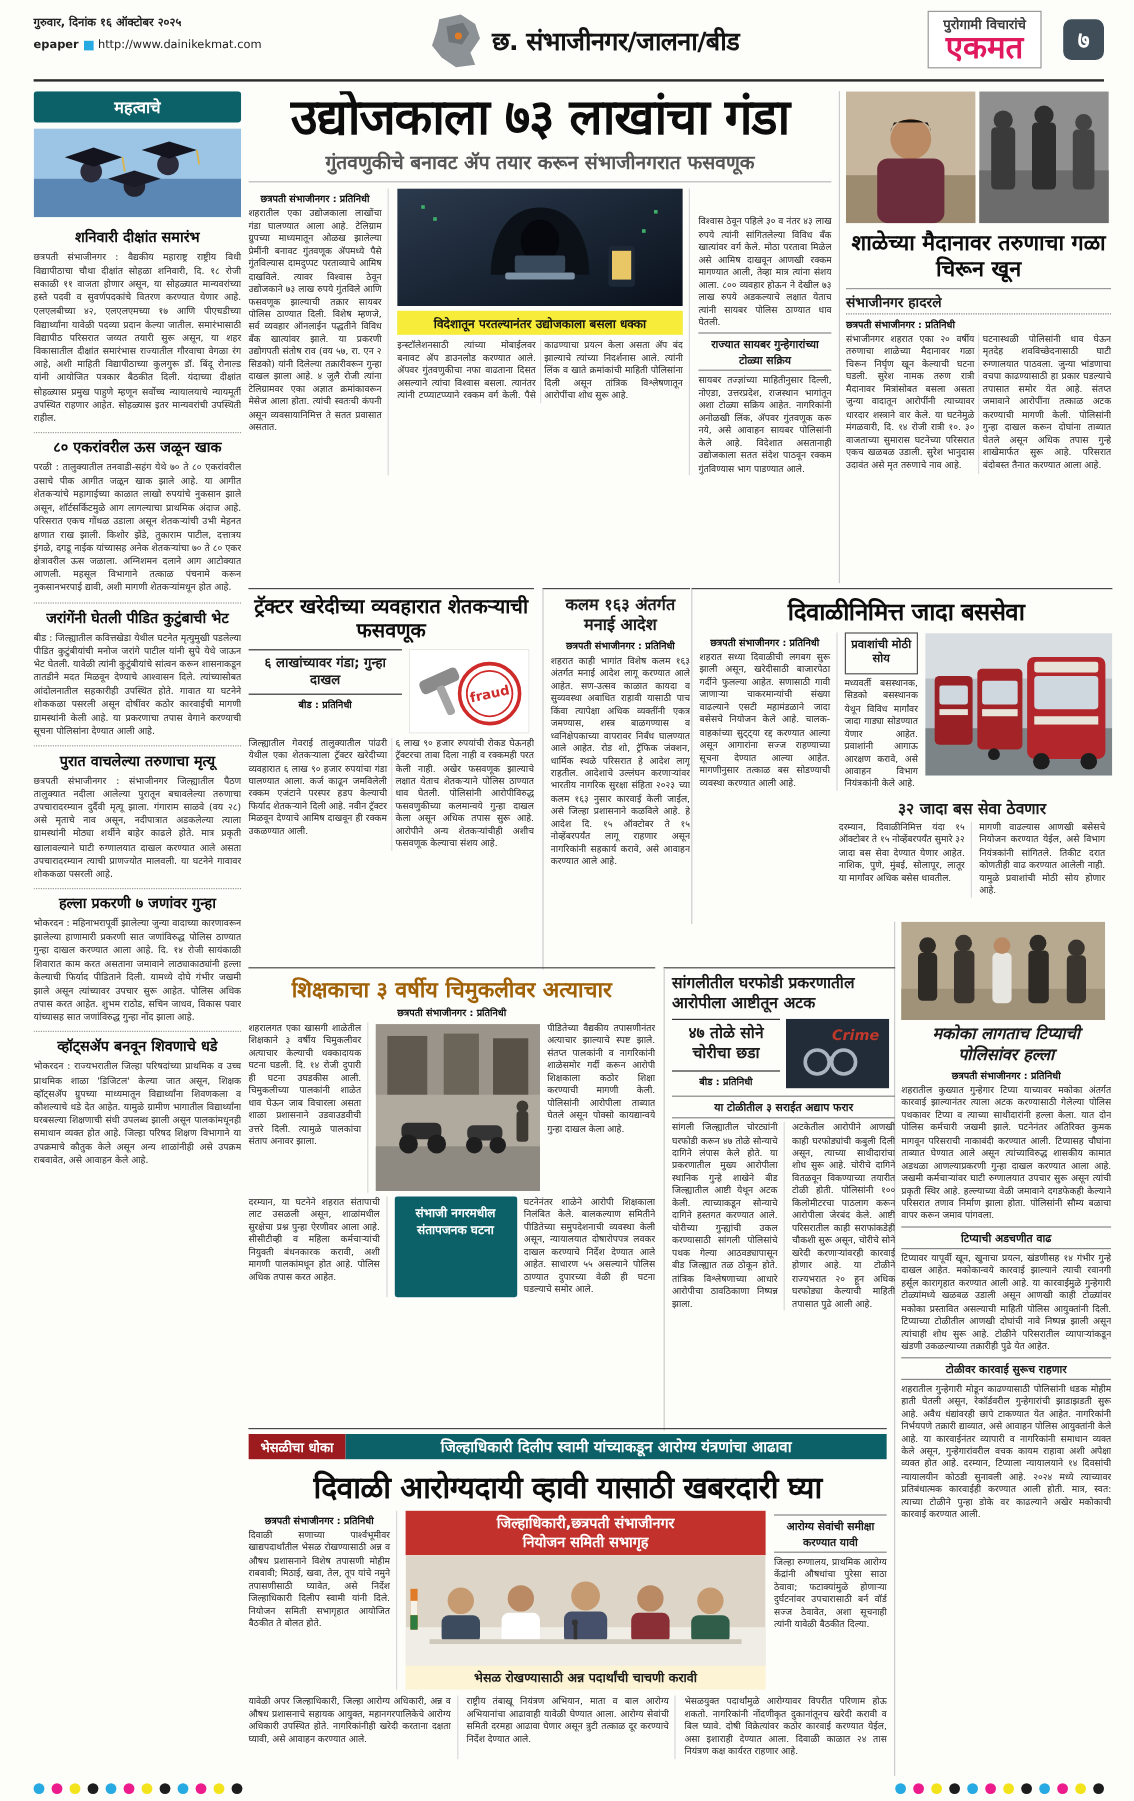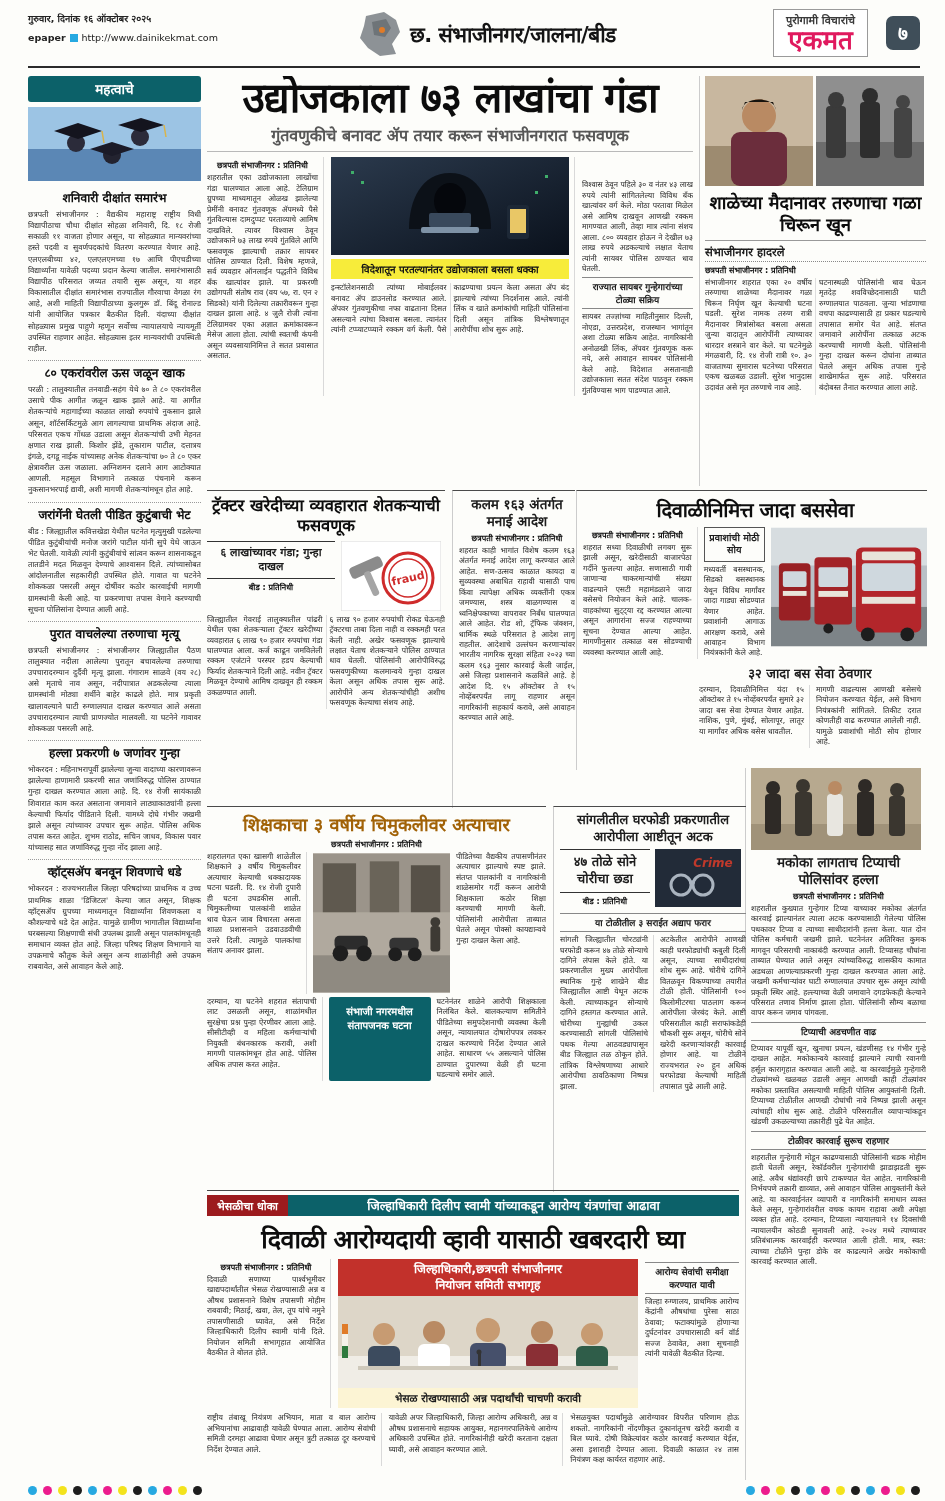"सांगलीतील घरफोडी प्रकरणातील आरोपीला" .sa-hl { text-align: center -> none }
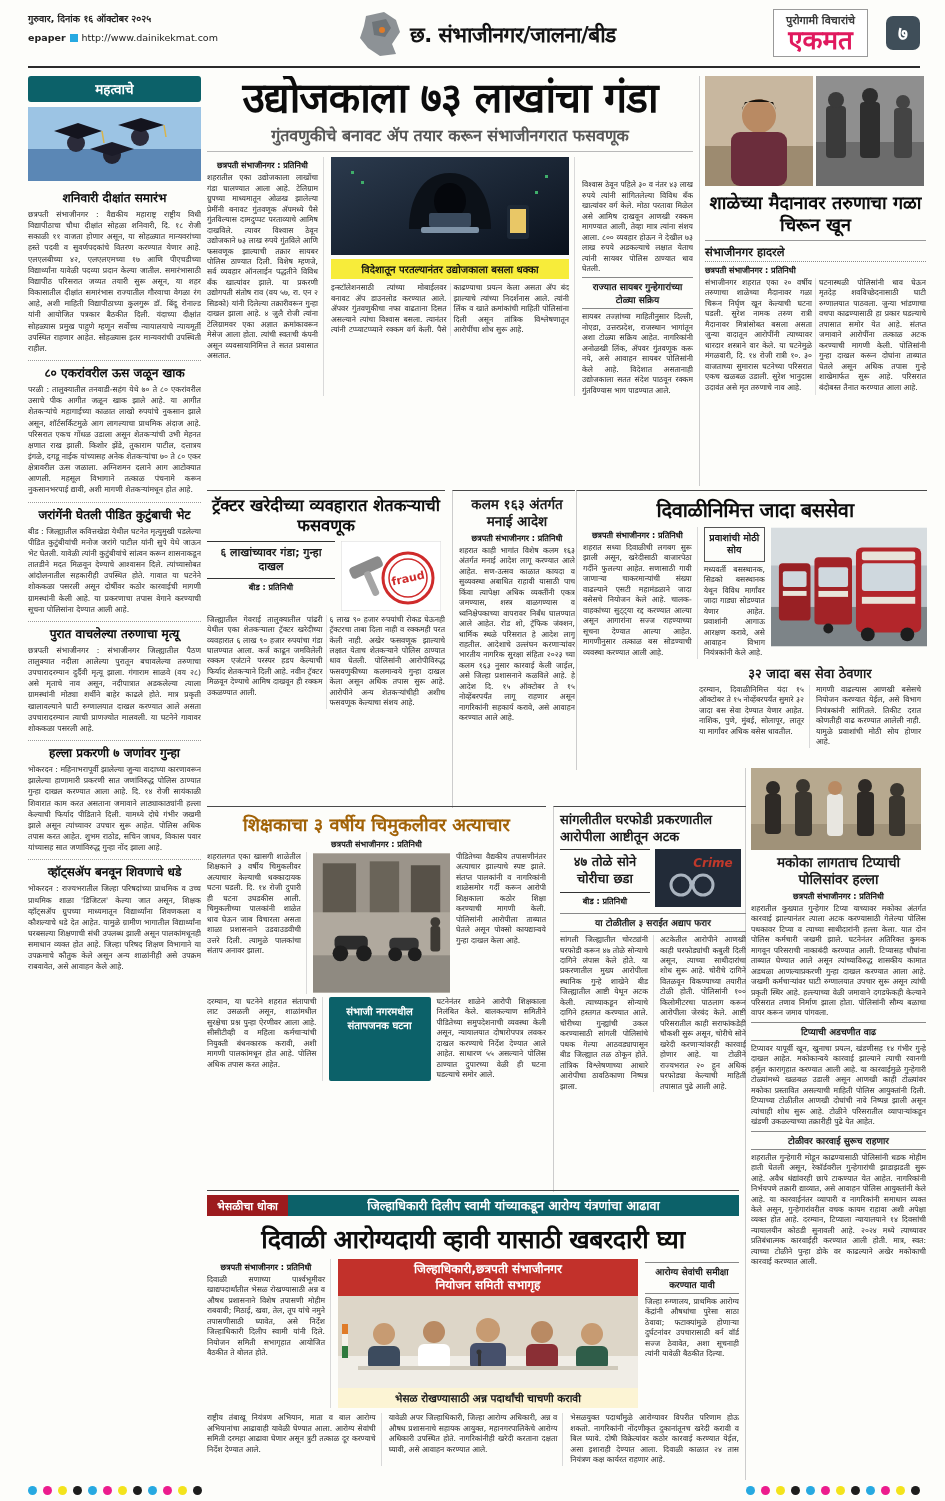"मकोका लागताच टिप्याची पोलिसांवर हल्ला" .mc-hl { font-style: none -> italic }
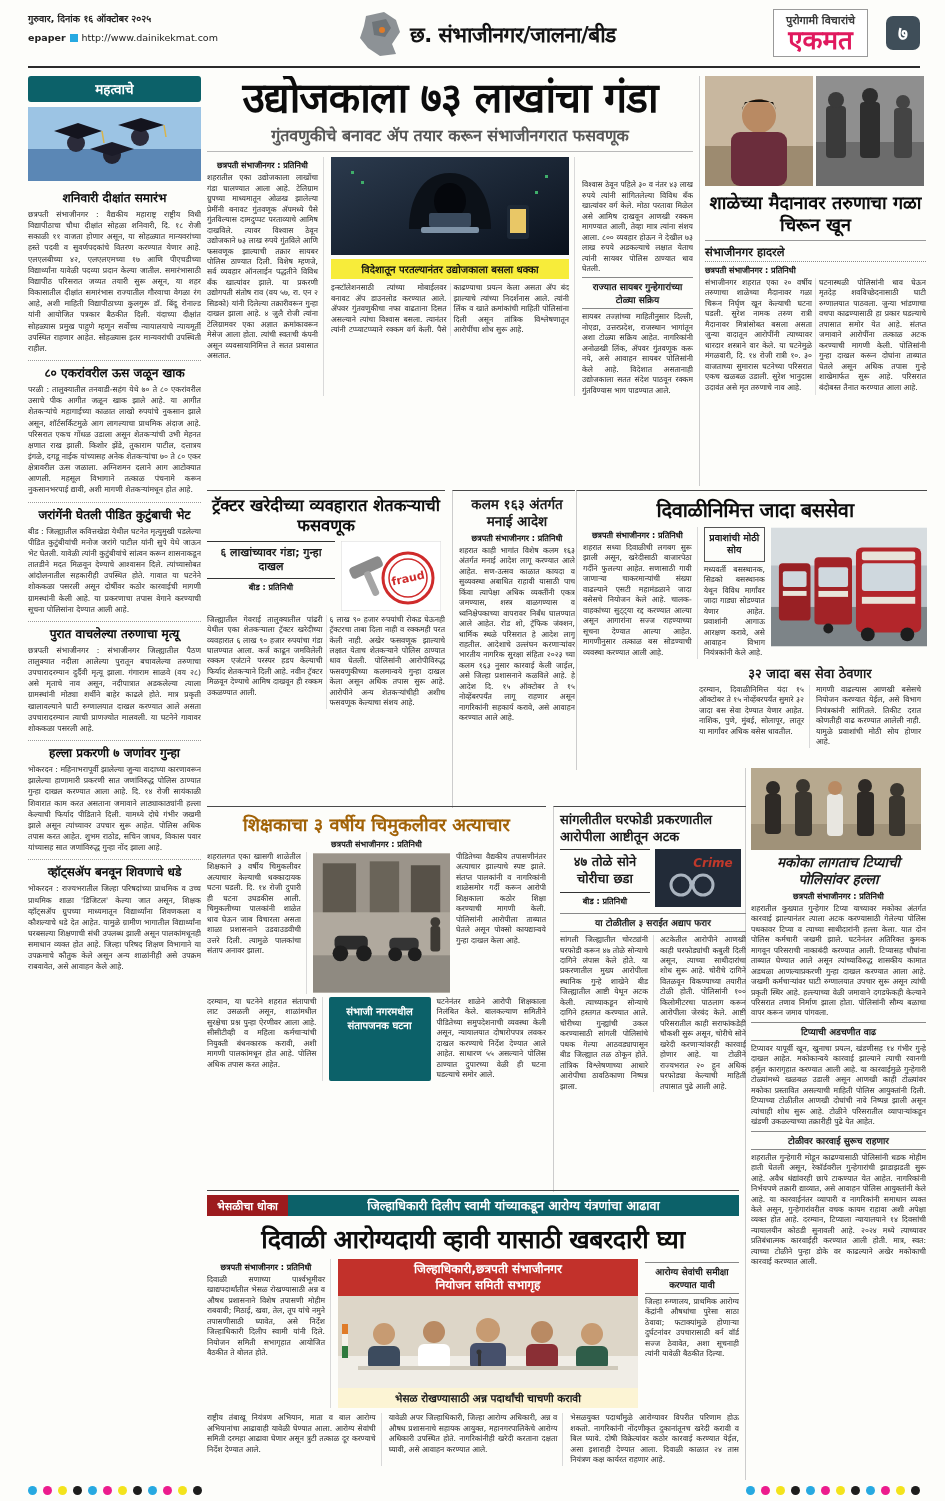"राष्ट्रीय तंबाखू नियंत्रण अभियान, माता" div.vr { order: before "यावेळी अपर जिल्हाधिकारी, जिल्हा आरोग्य" -> after "यावेळी अपर जिल्हाधिकारी, जिल्हा आरोग्य" }
